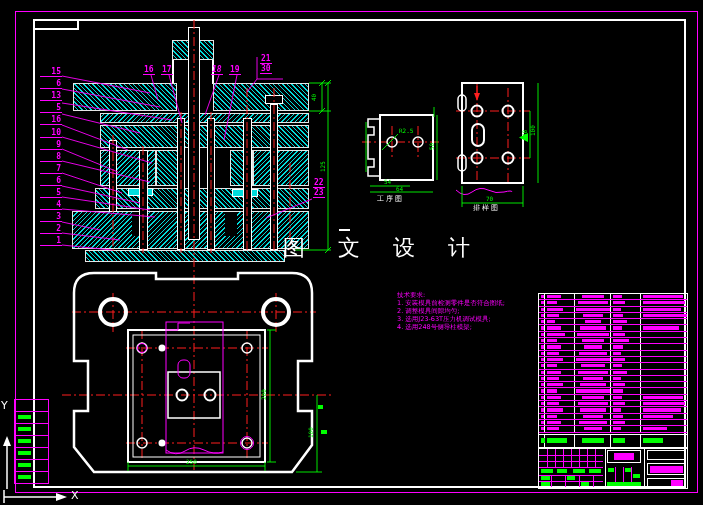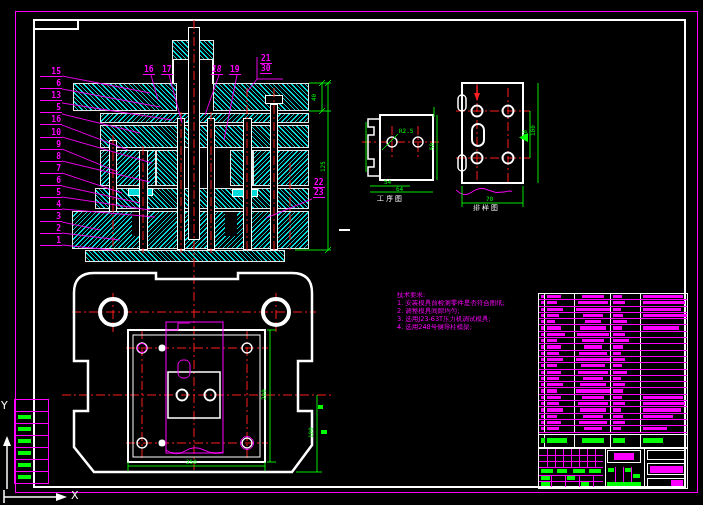"图 文 设 计" div { html: none -> <div>图 文 设 计</div> }
